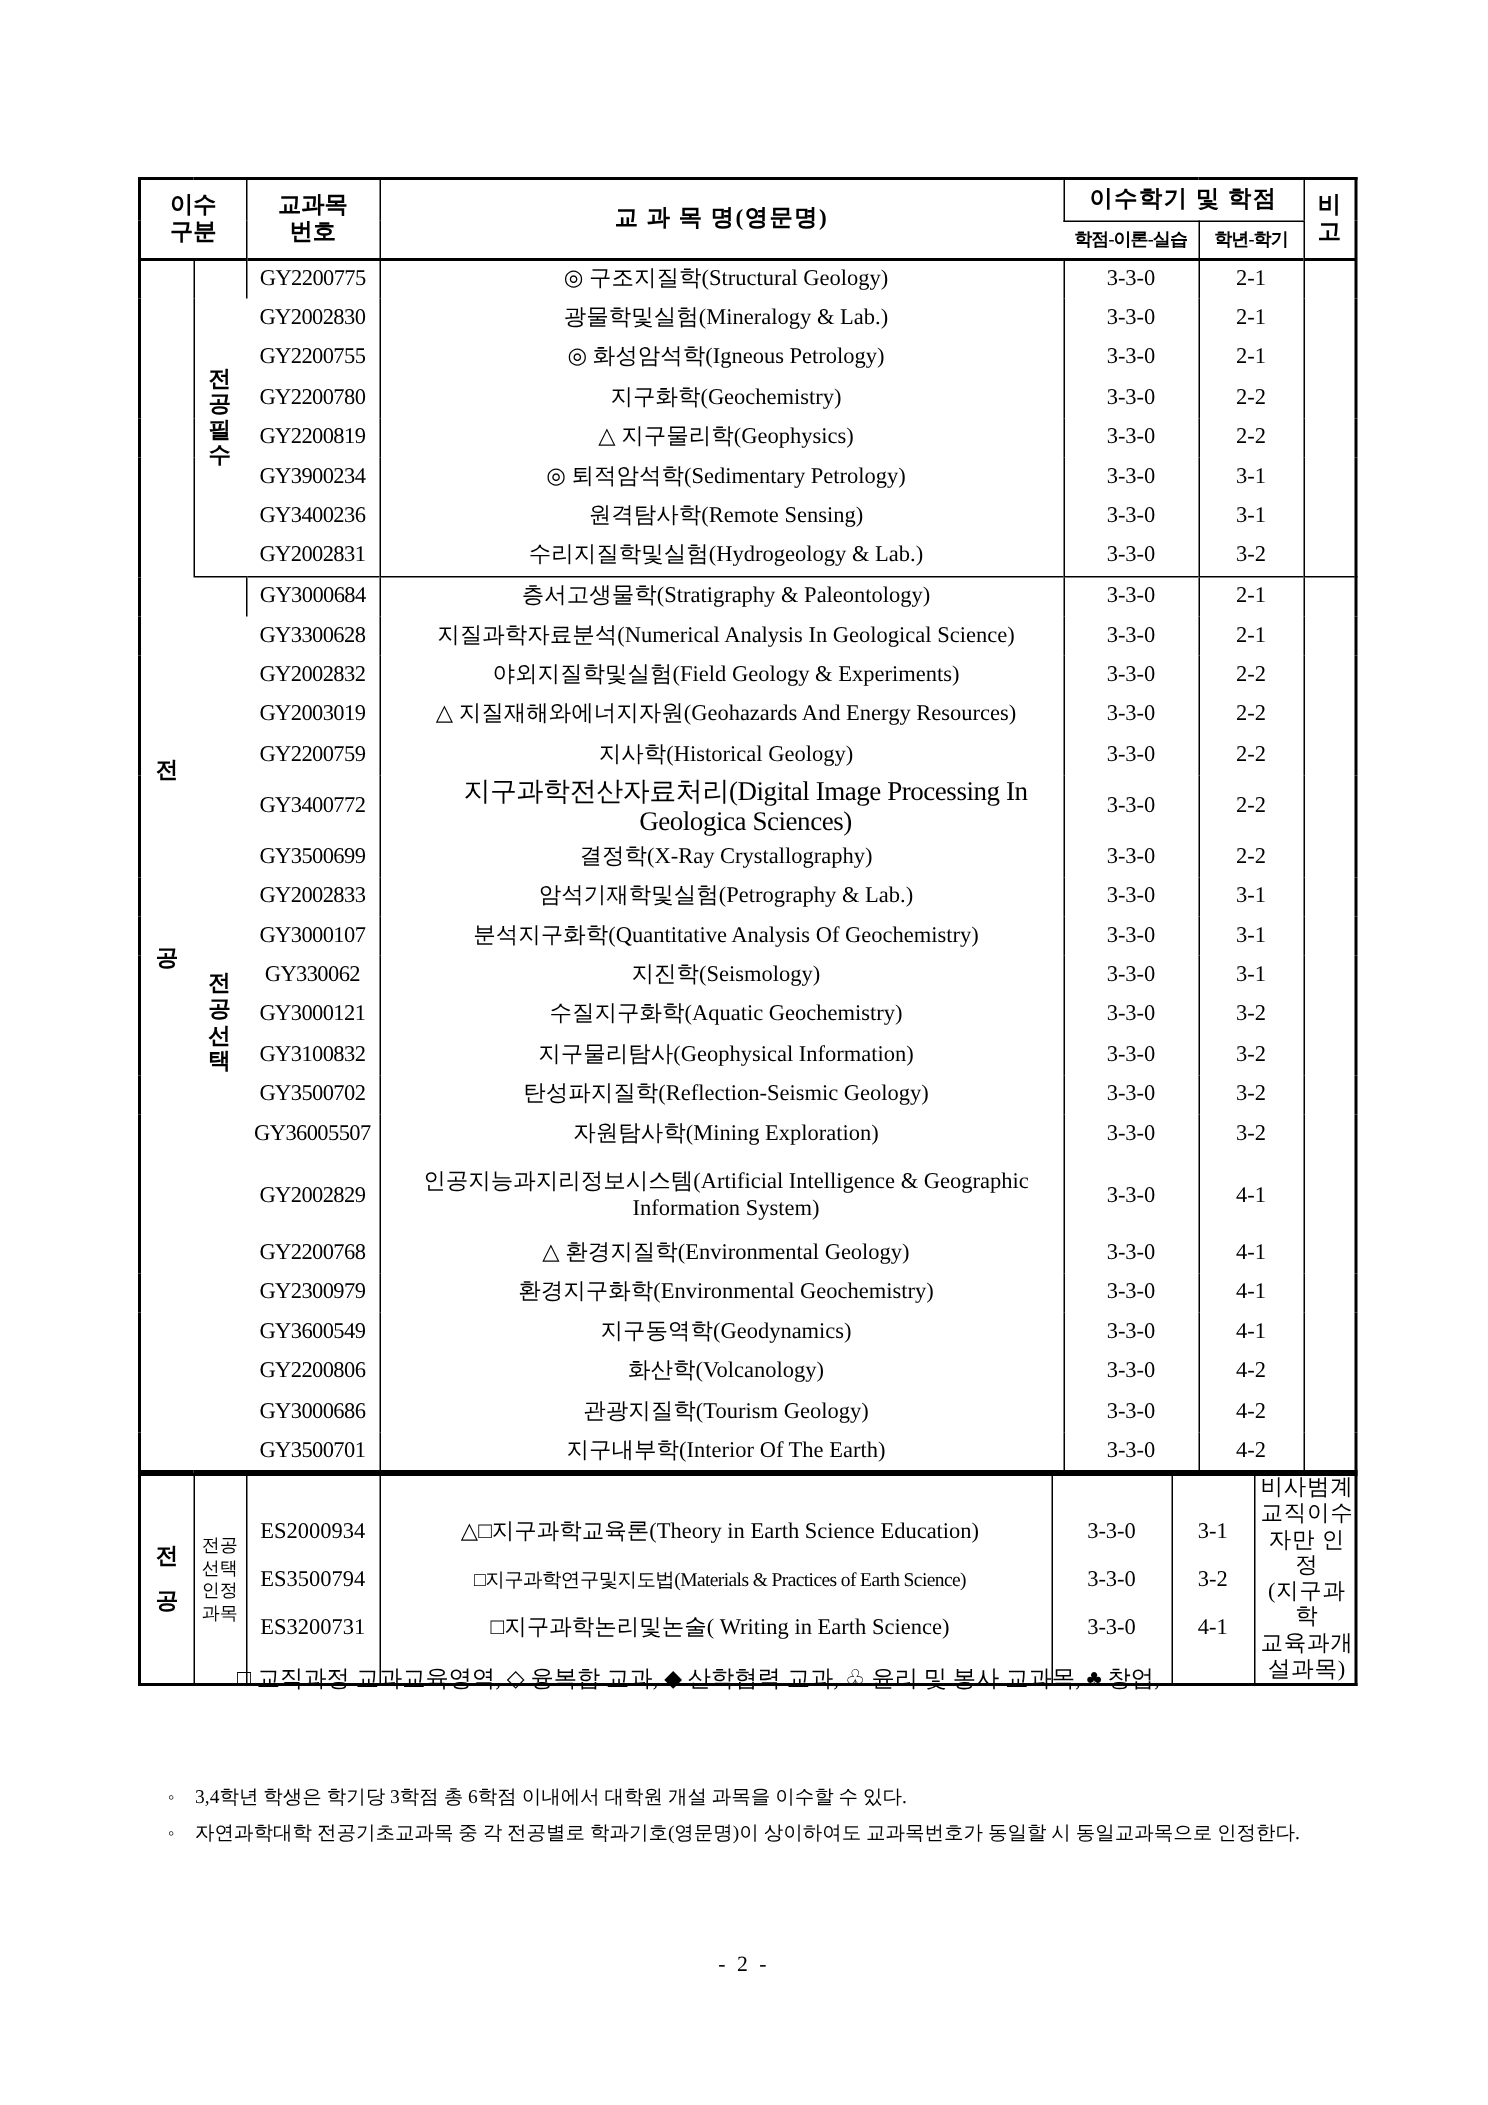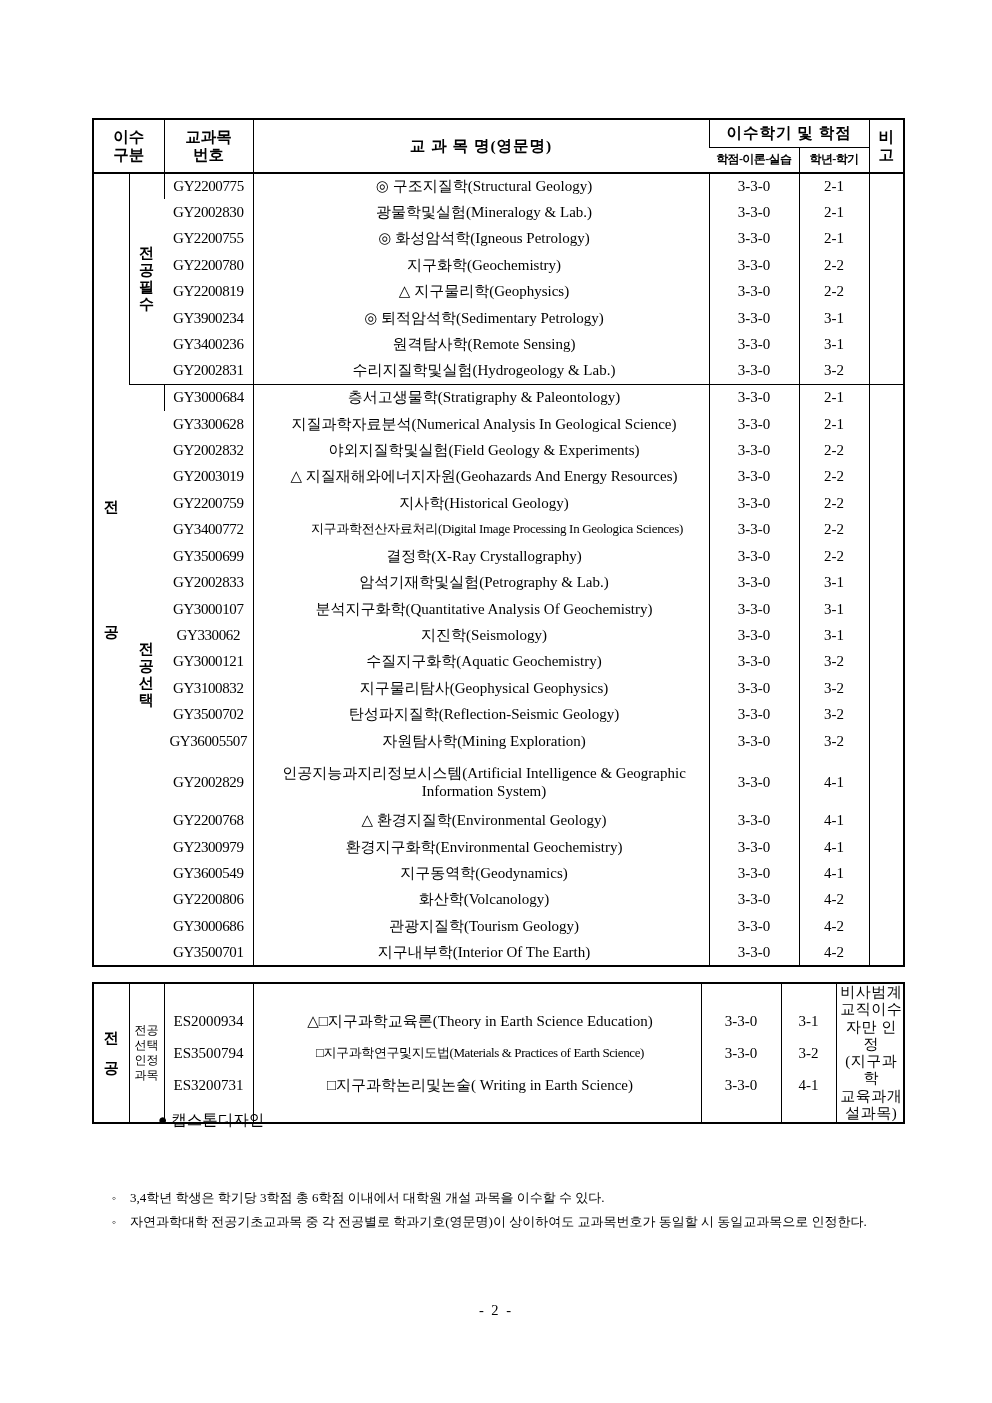"지구과학전산자료처리(Digital Image Processing In" .name.sq { font-size: 13px -> 18px }
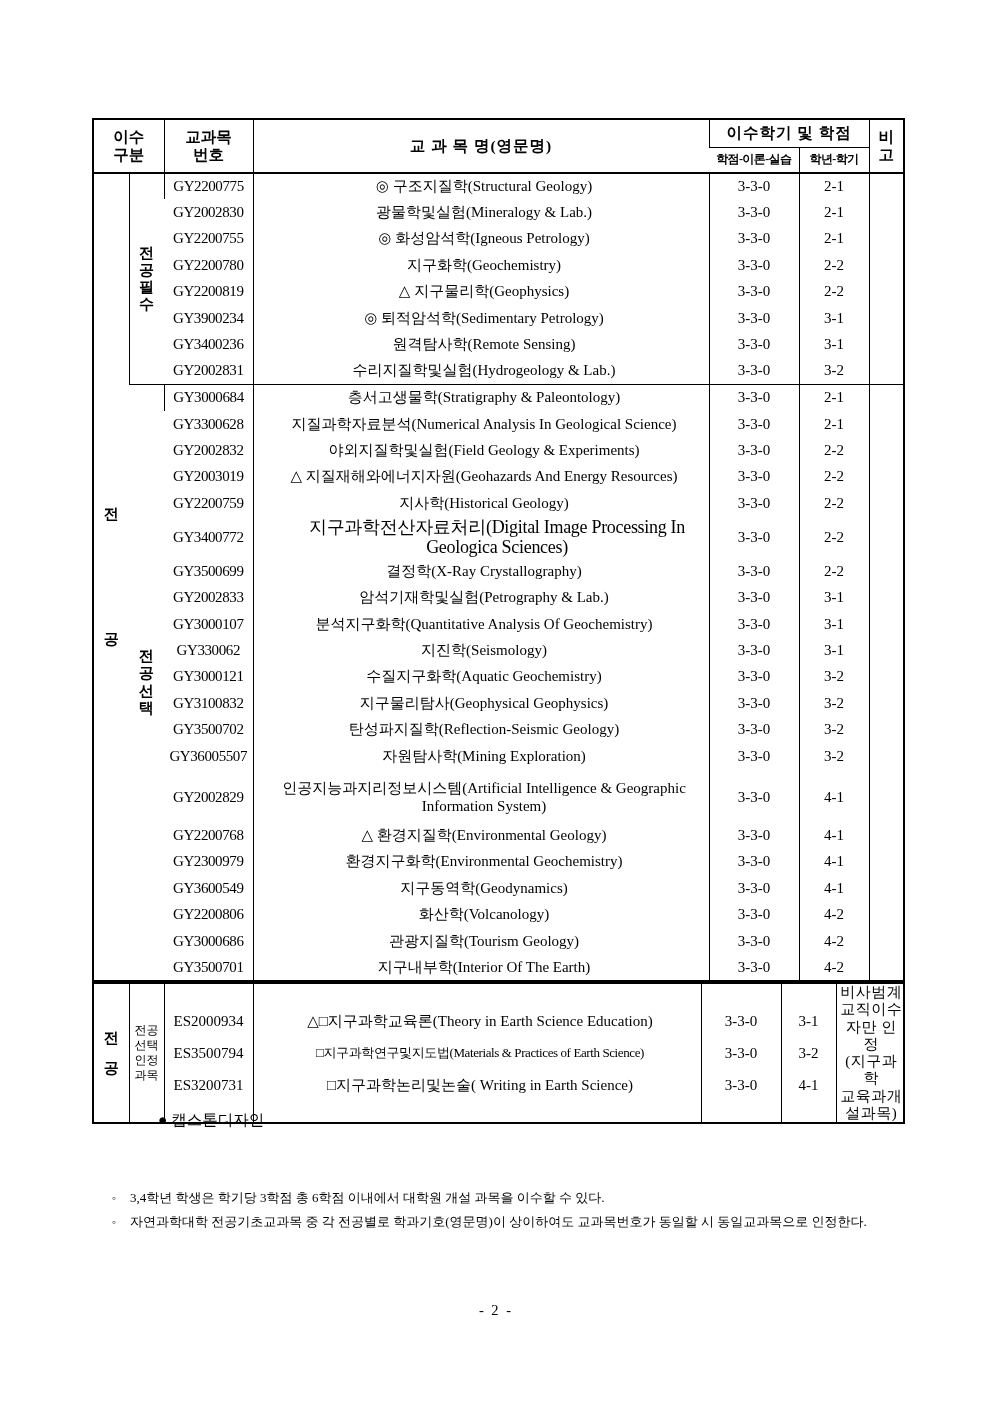"지구물리탐사(Geophysical Geophysics)" td.name { text: Geophysics -> Information }
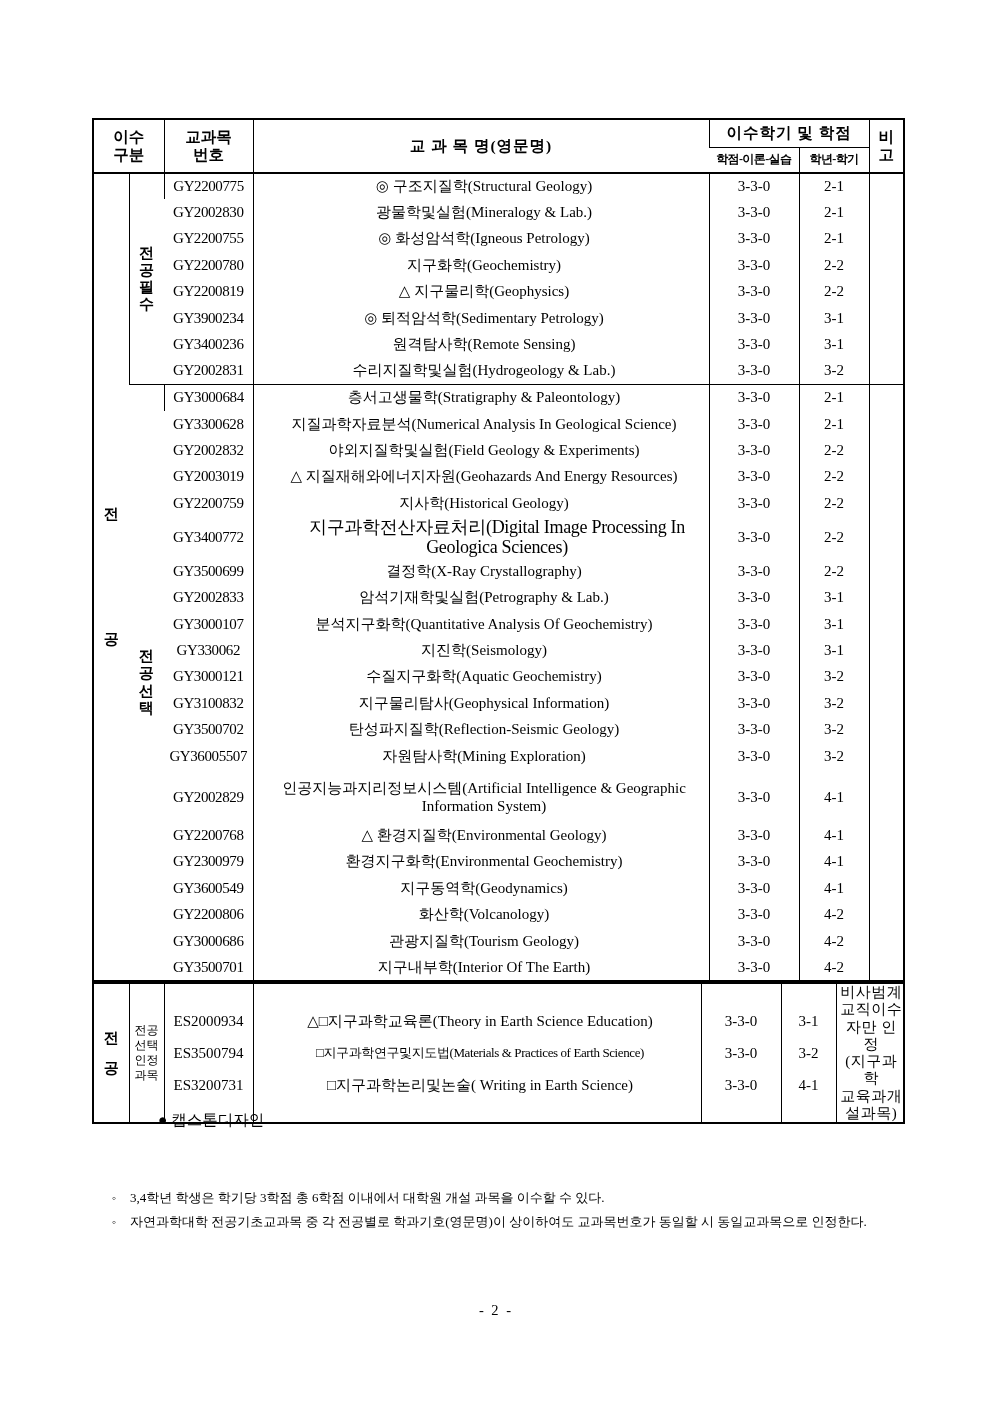"□ 교직과정 교과교육영역, ◇ 융복합" div.legend-line { html: none -> <div>□ 교직과정 교과교육영역, ◇ 융복합 교과, ◆ 산학협력 교과, ♧ 윤리 및 봉사 교과목, ♣ 창업,</div> }
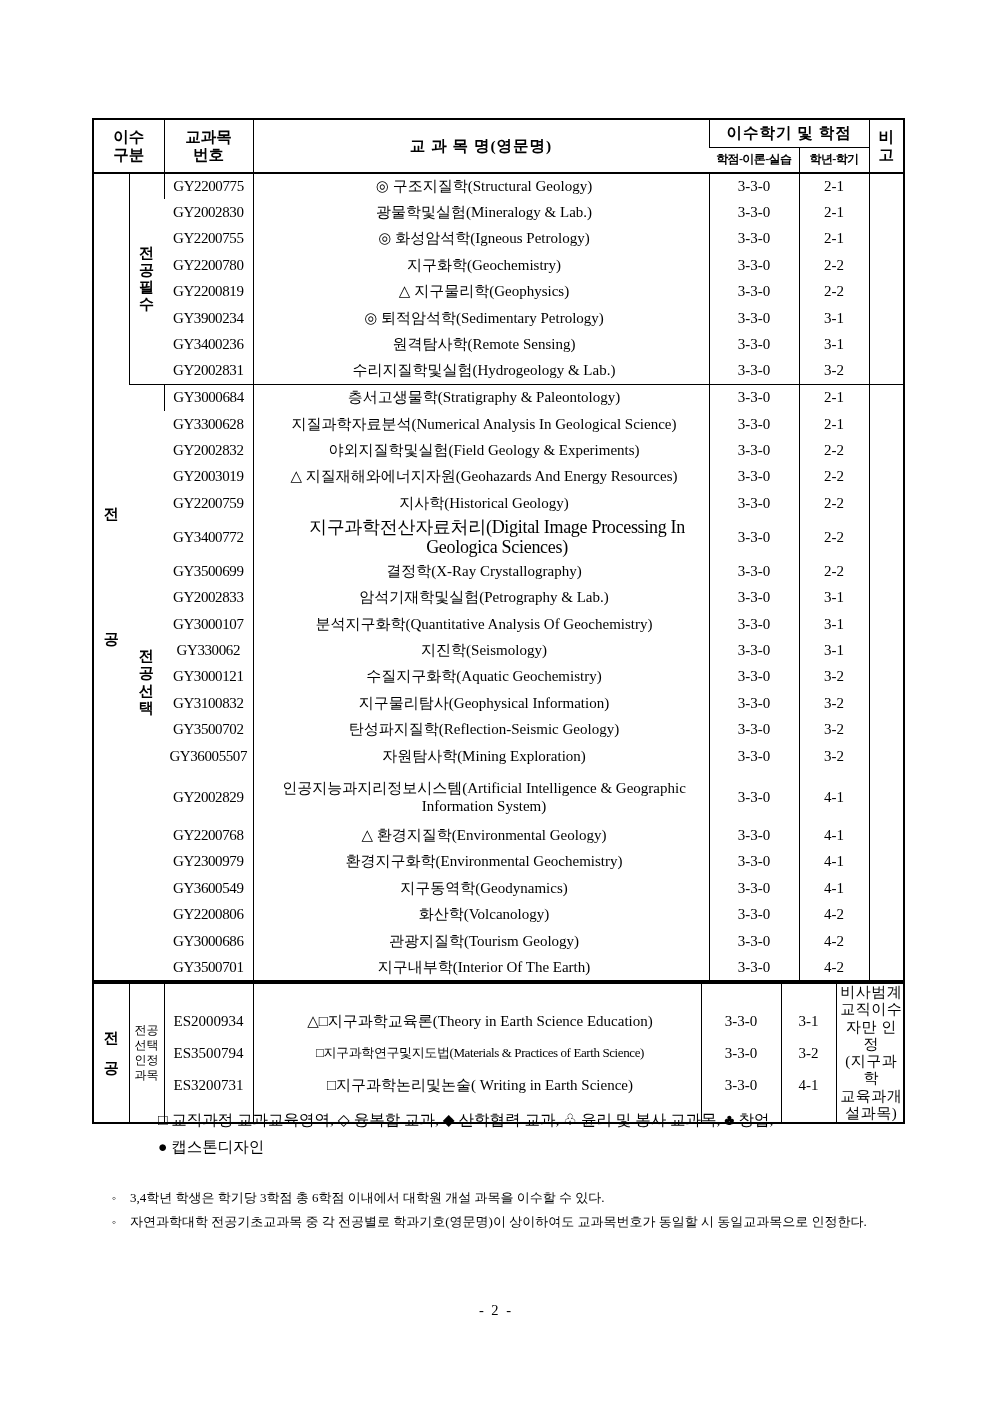"● 캡스톤디자인" div.legend-line { html: <div>● 캡스톤디자인</div> -> none }
